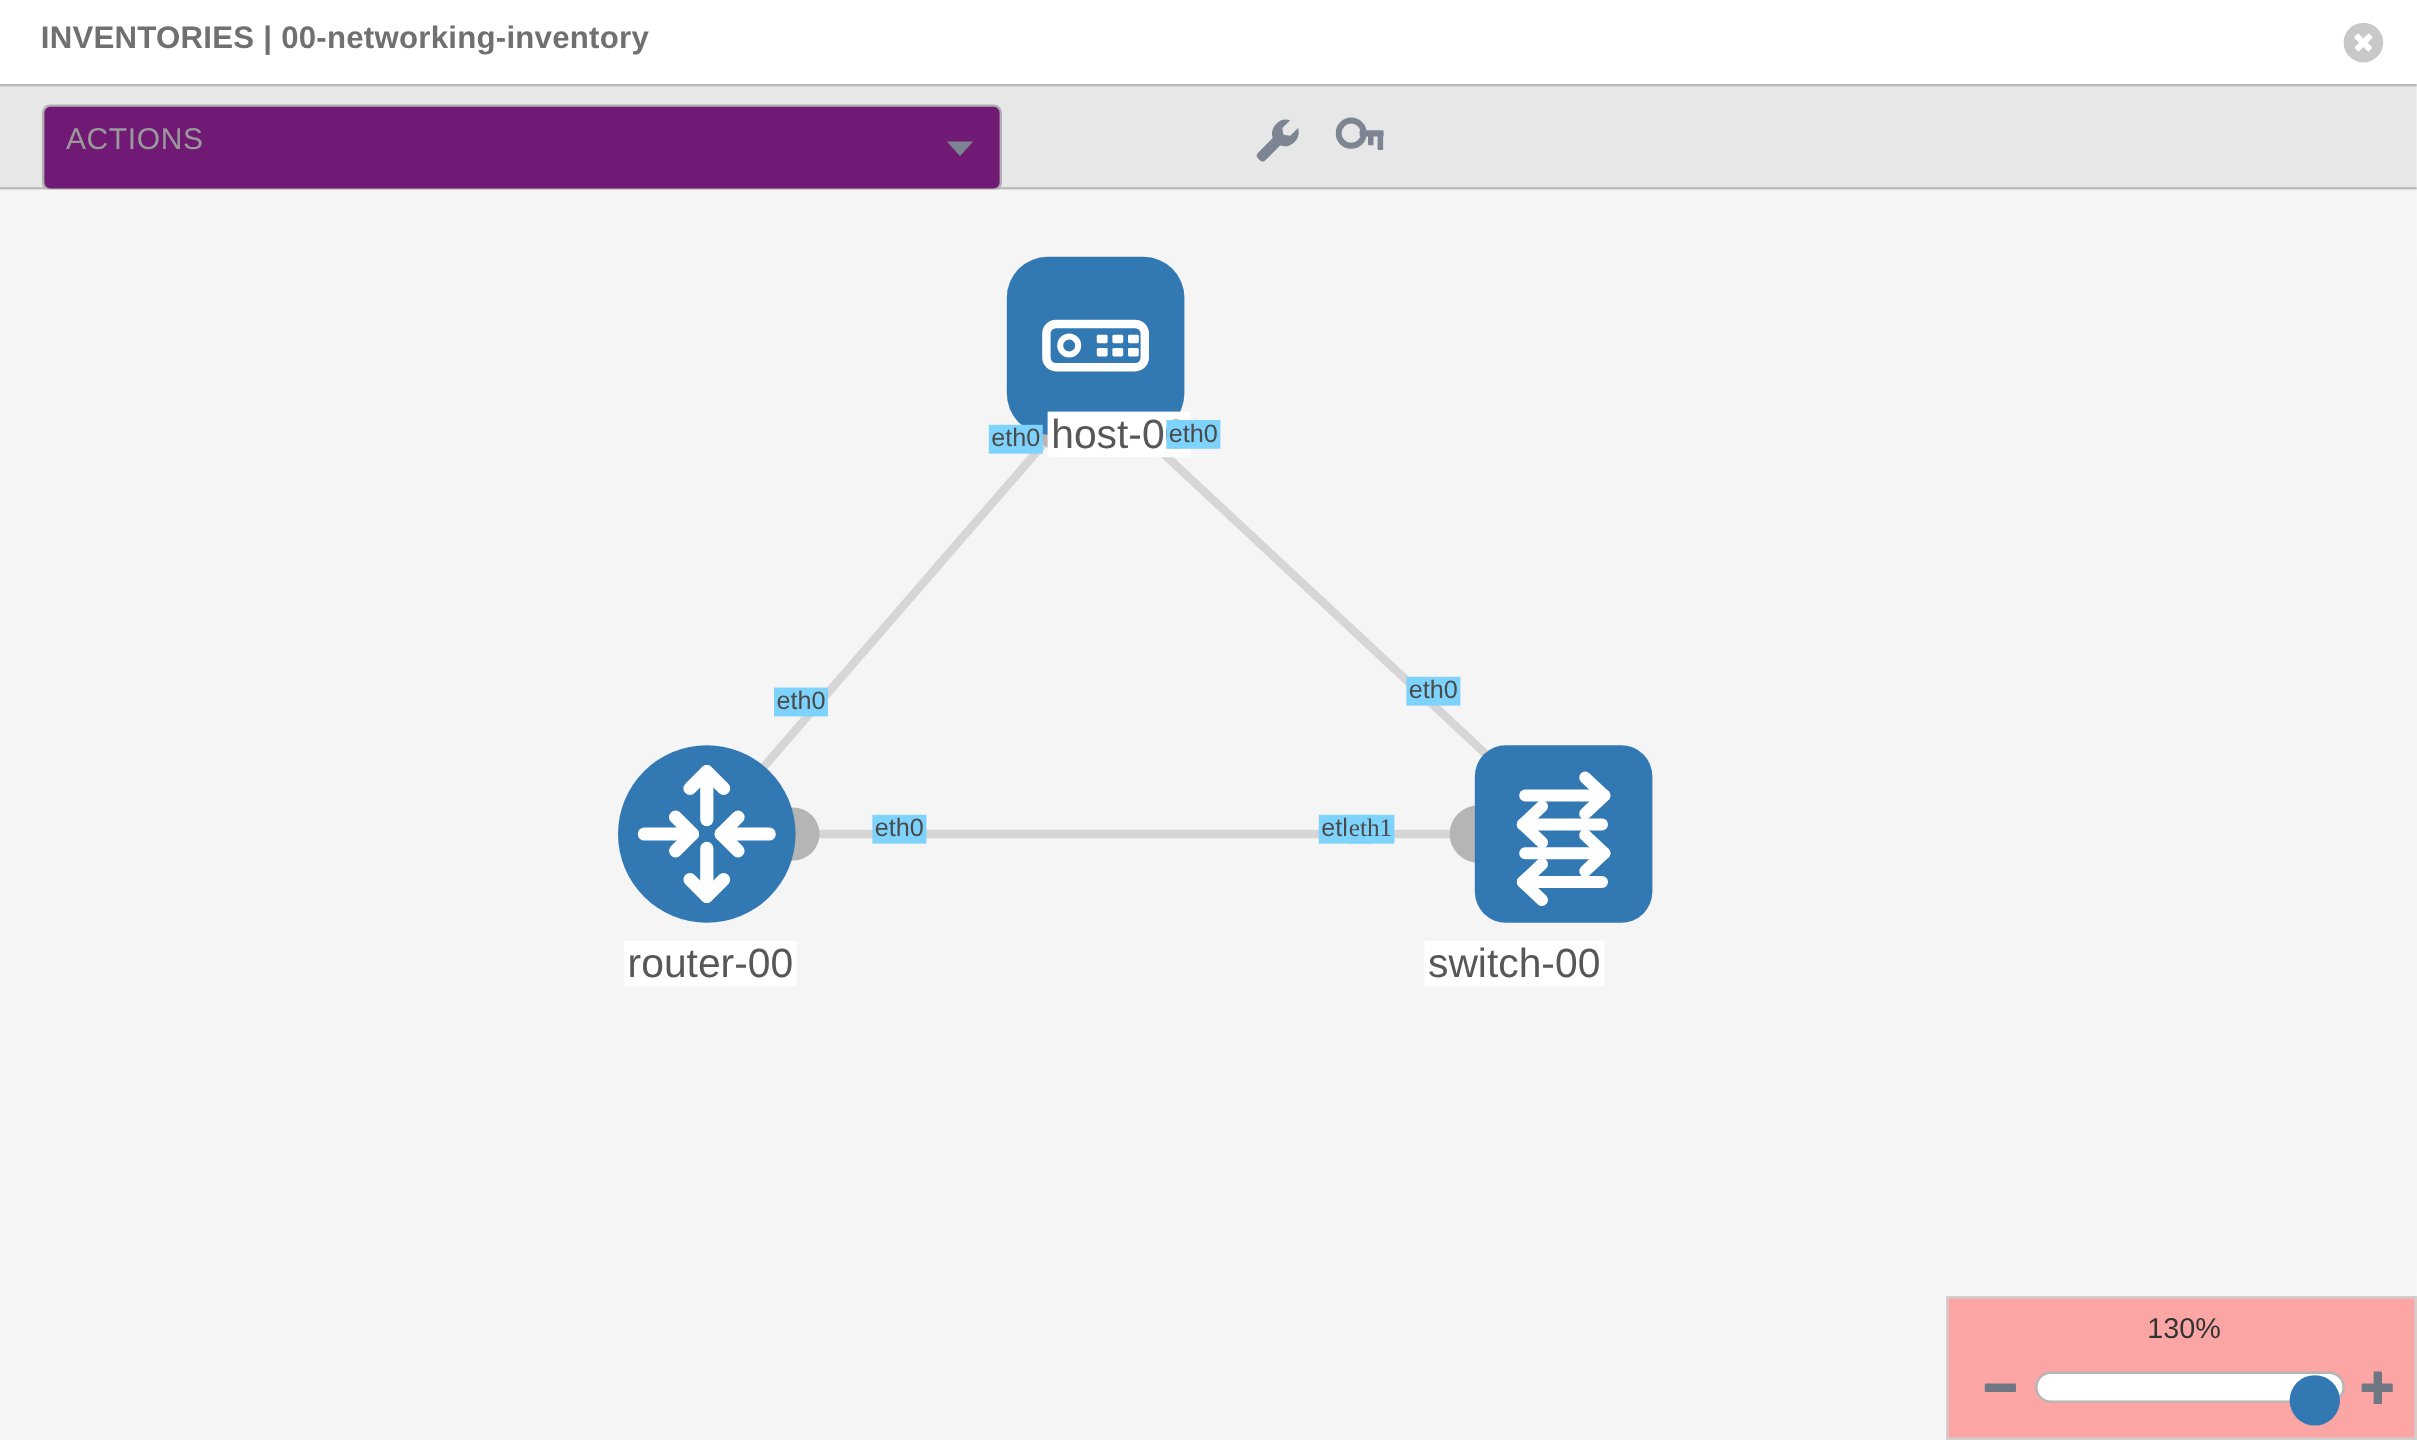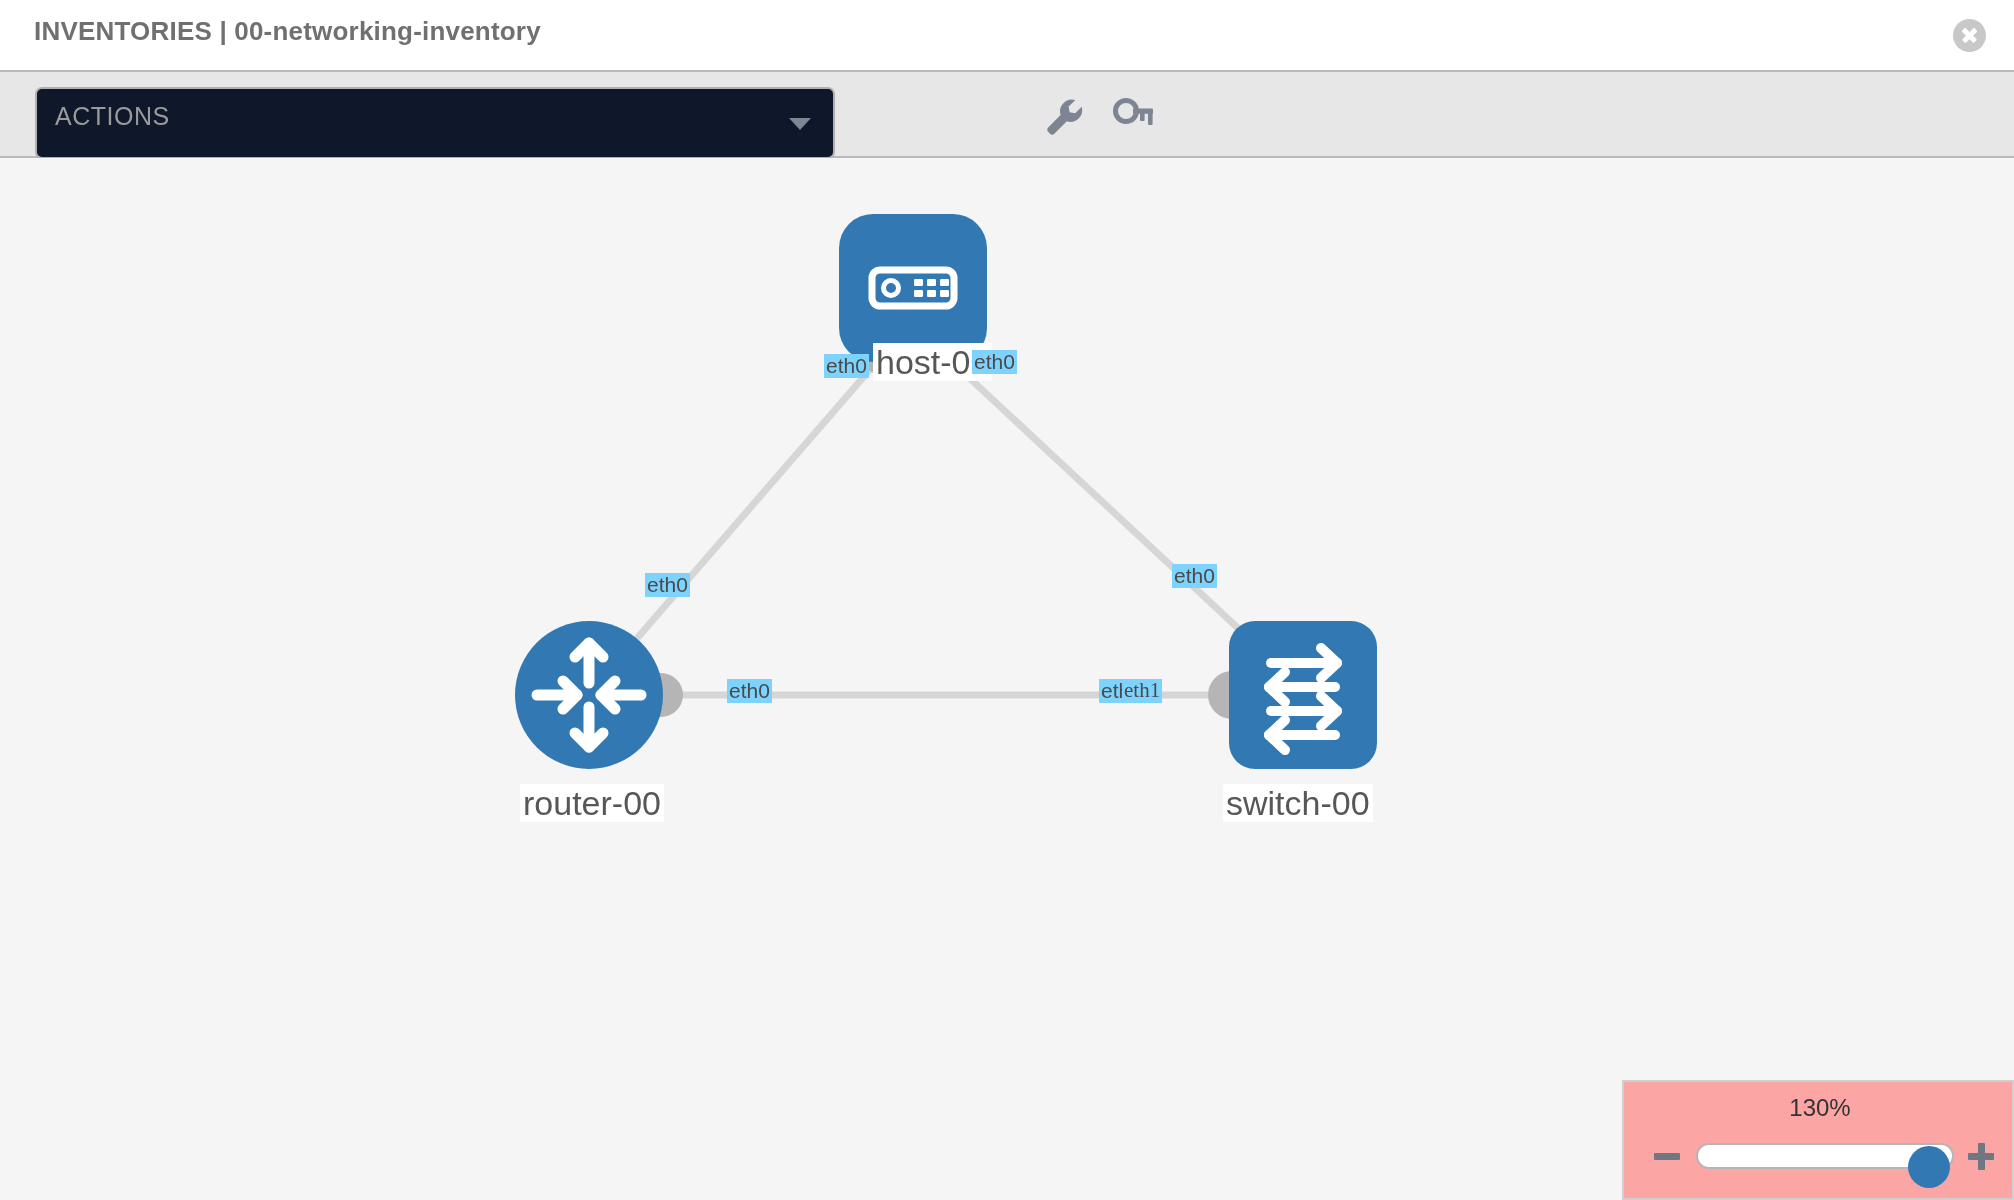"ACTIONS" .actions-select { background: #0f172a -> #701a75 }
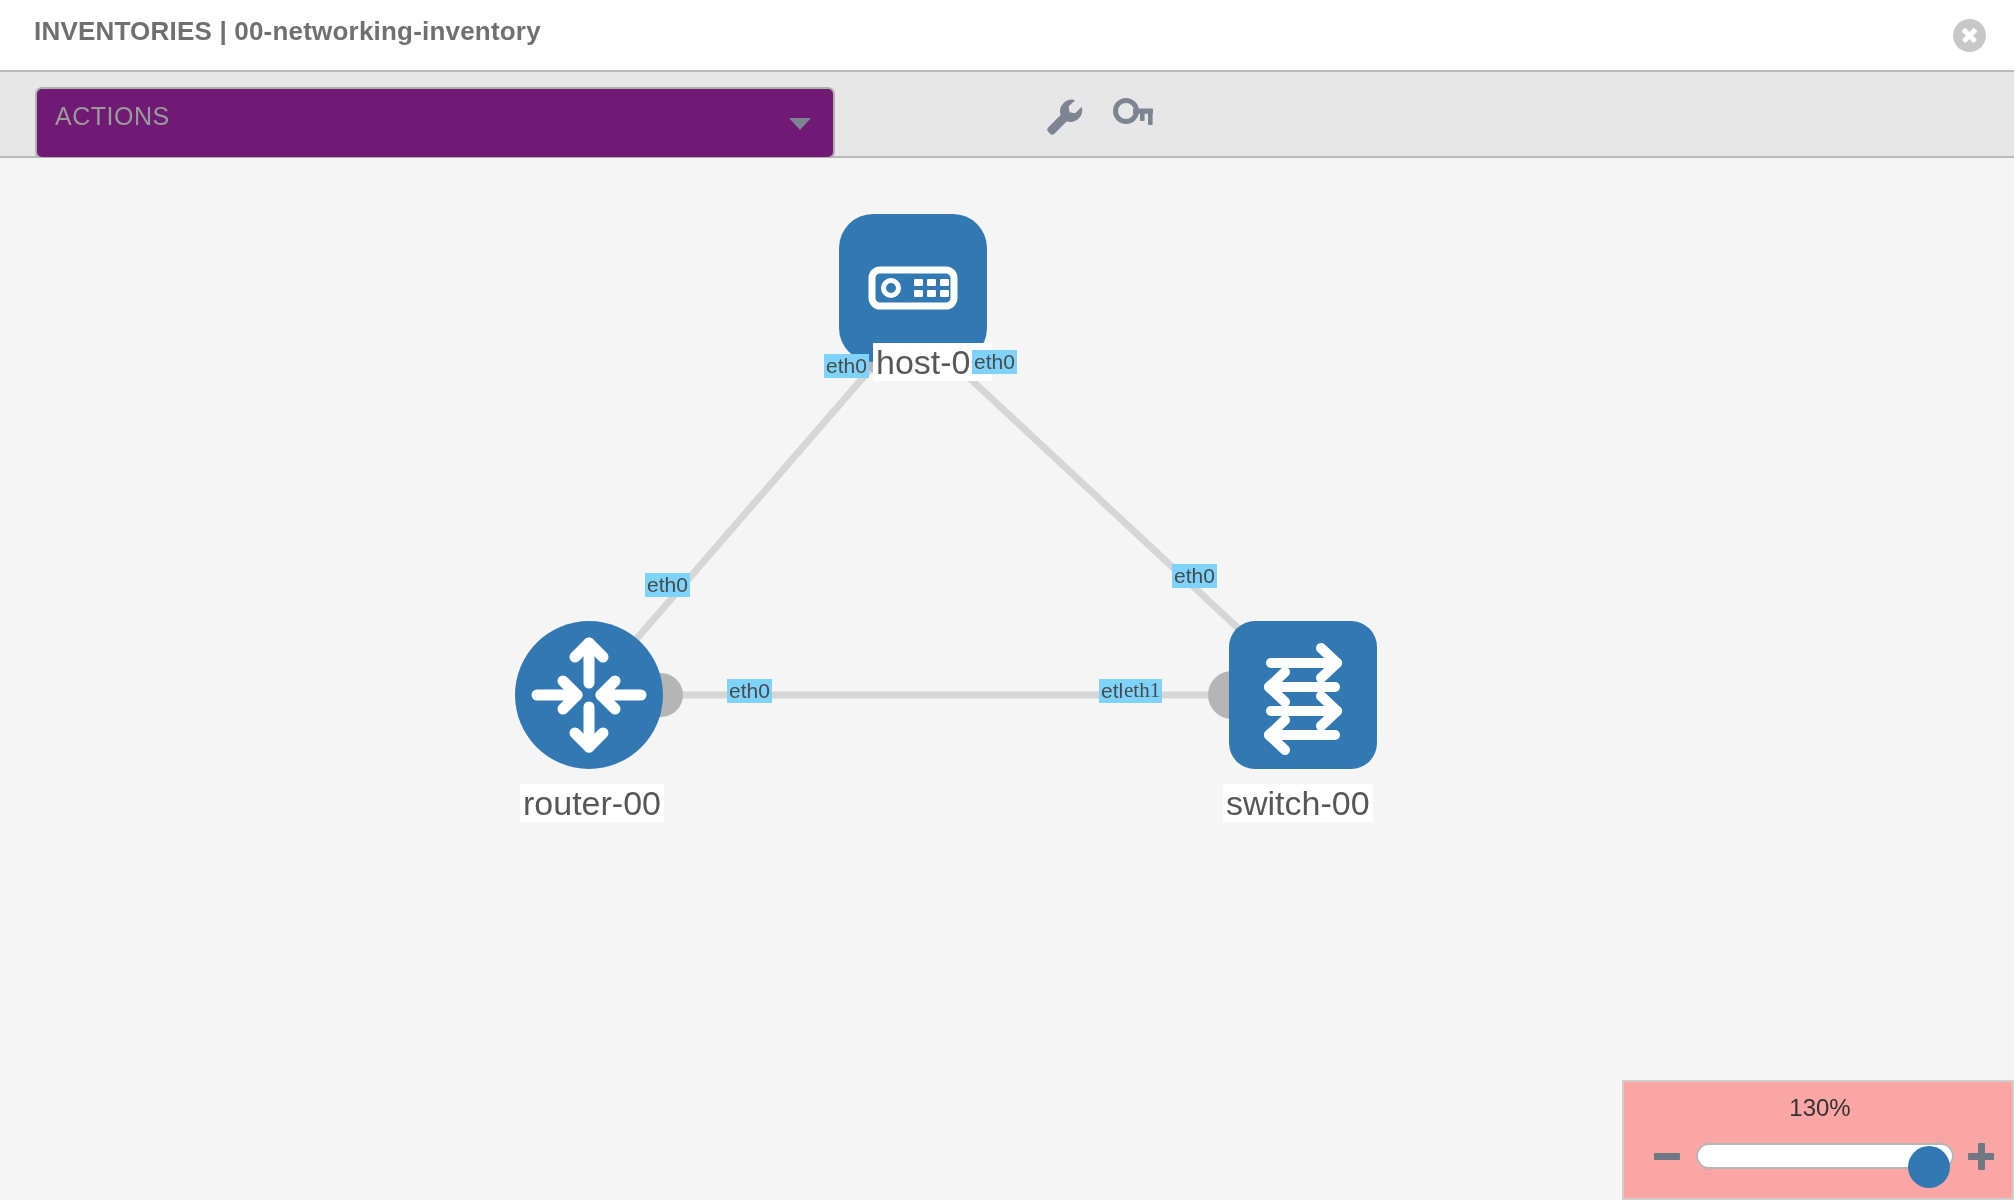"switch-00" div.node-label { left: 1223px -> 1187px }
